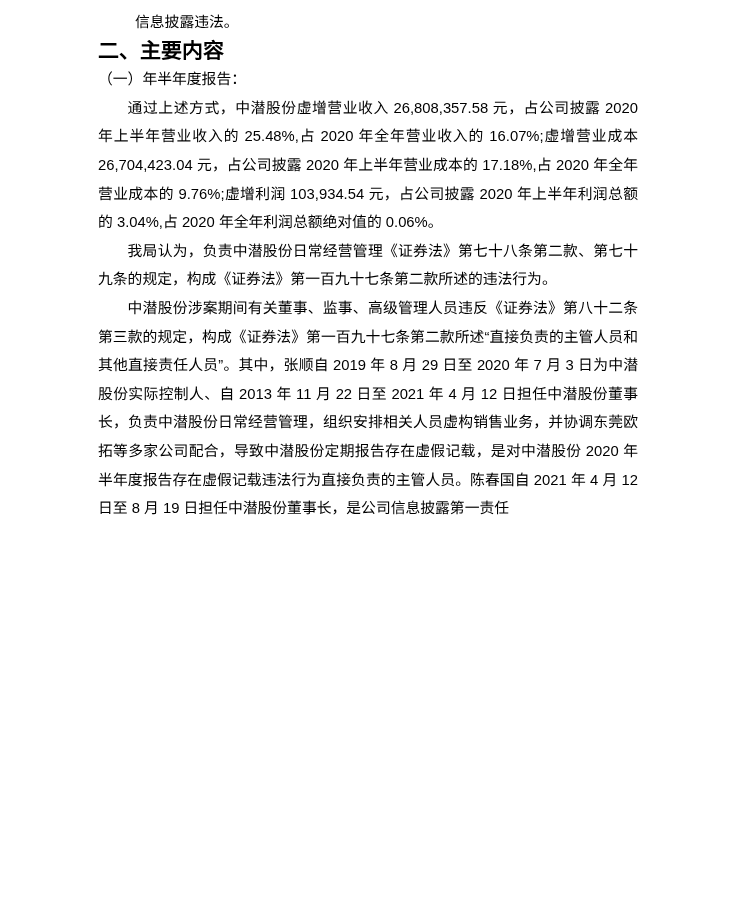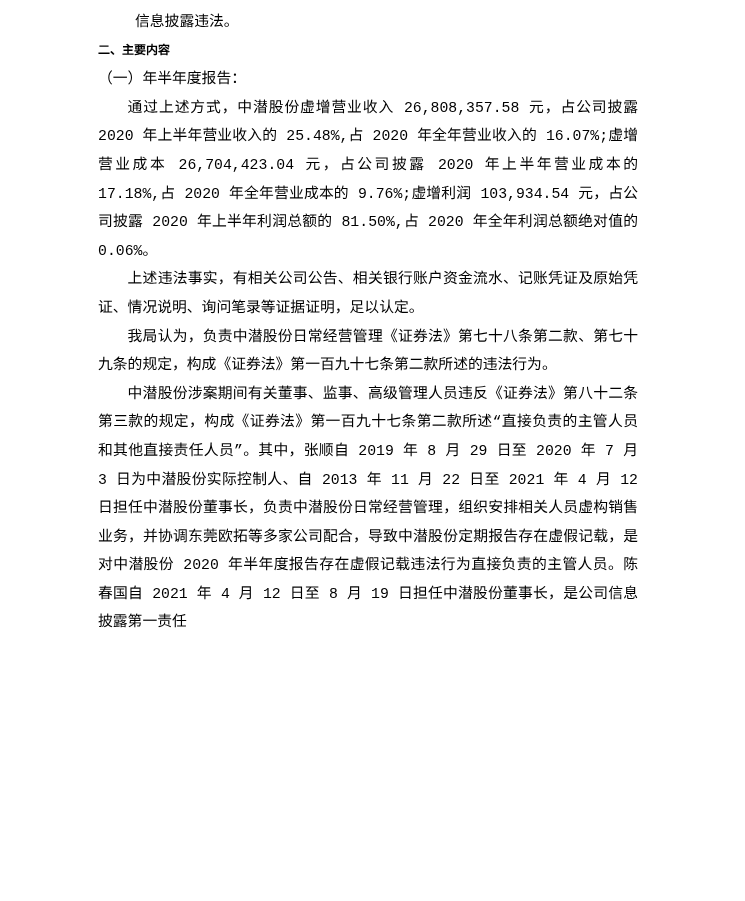"信息披露违法。" .page { font-family: Liberation Mono, monospace -> Liberation Sans, sans-serif }
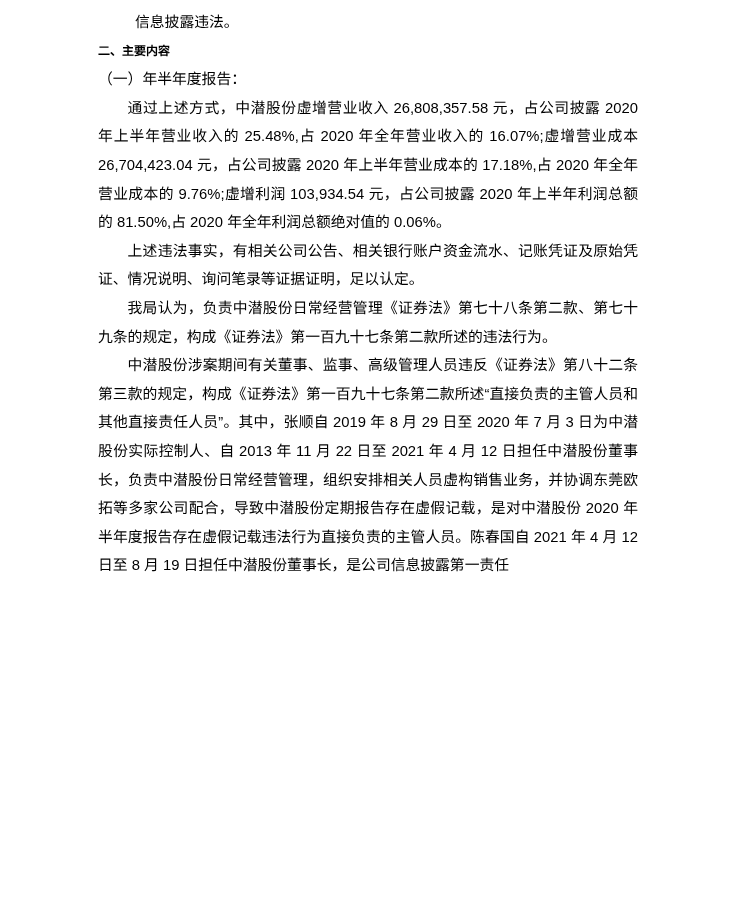"二、主要内容" .section-heading { font-size: 12px -> 21px }
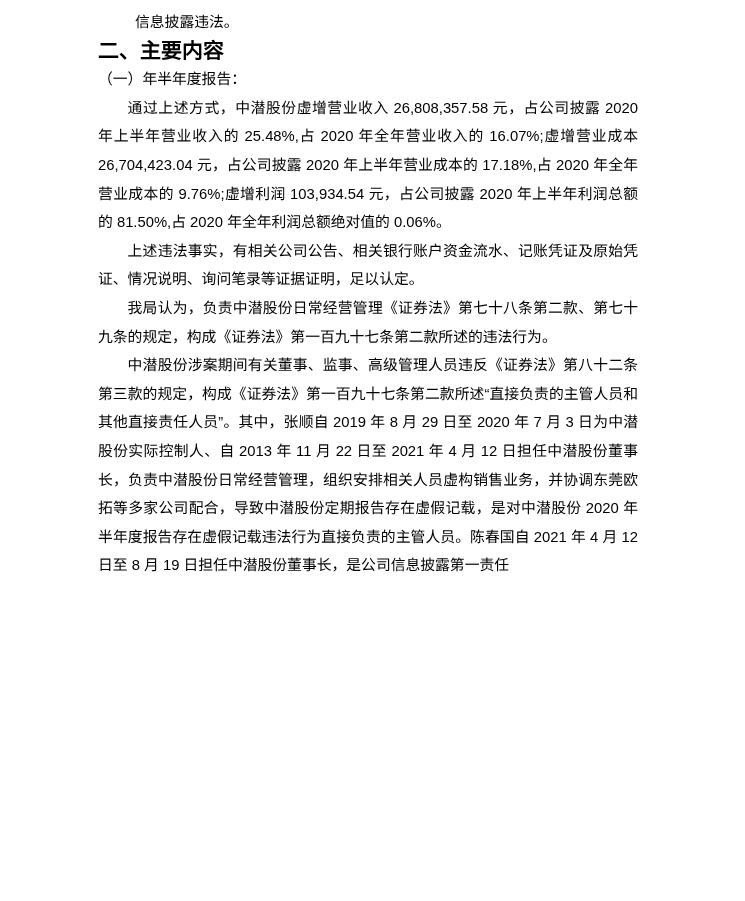"通过上述方式，中潜股份虚增营业收入 26,808,357.58 元，占公司披露" p.body-para { text: 81.50% -> 3.04% }
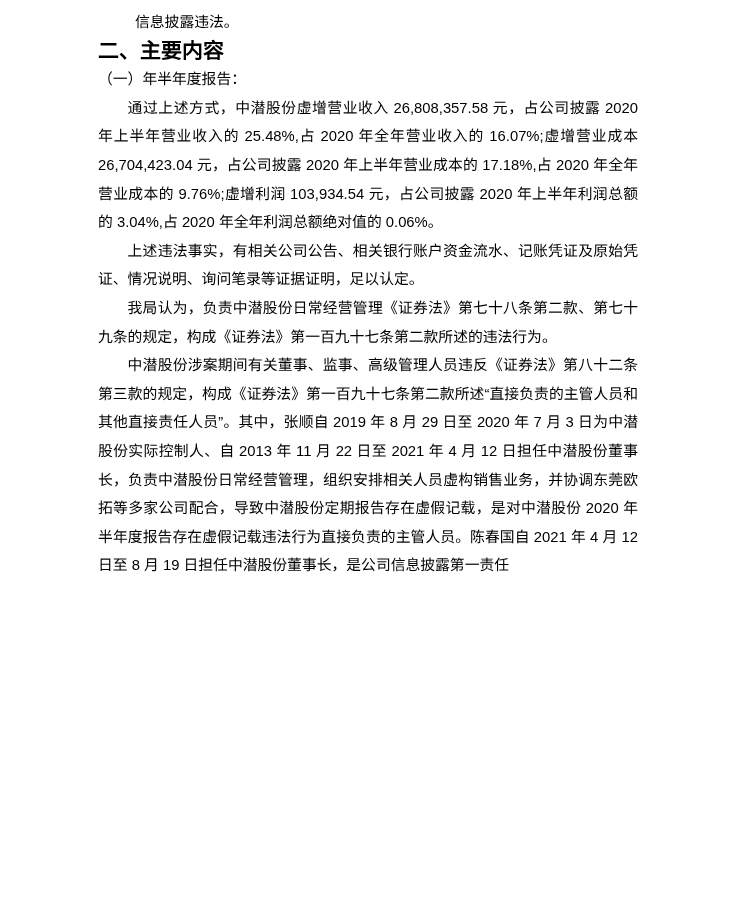"上述违法事实，有相关公司公告、相关银行账户资金流水、记账凭证及原始凭证、情况说明" p.body-para { html: <p>上述违法事实，有相关公司公告、相关银行账户资金流水、记账凭证及原始凭证、情况说明、询问笔录等证据证明，足以认定。</p> -> none }
